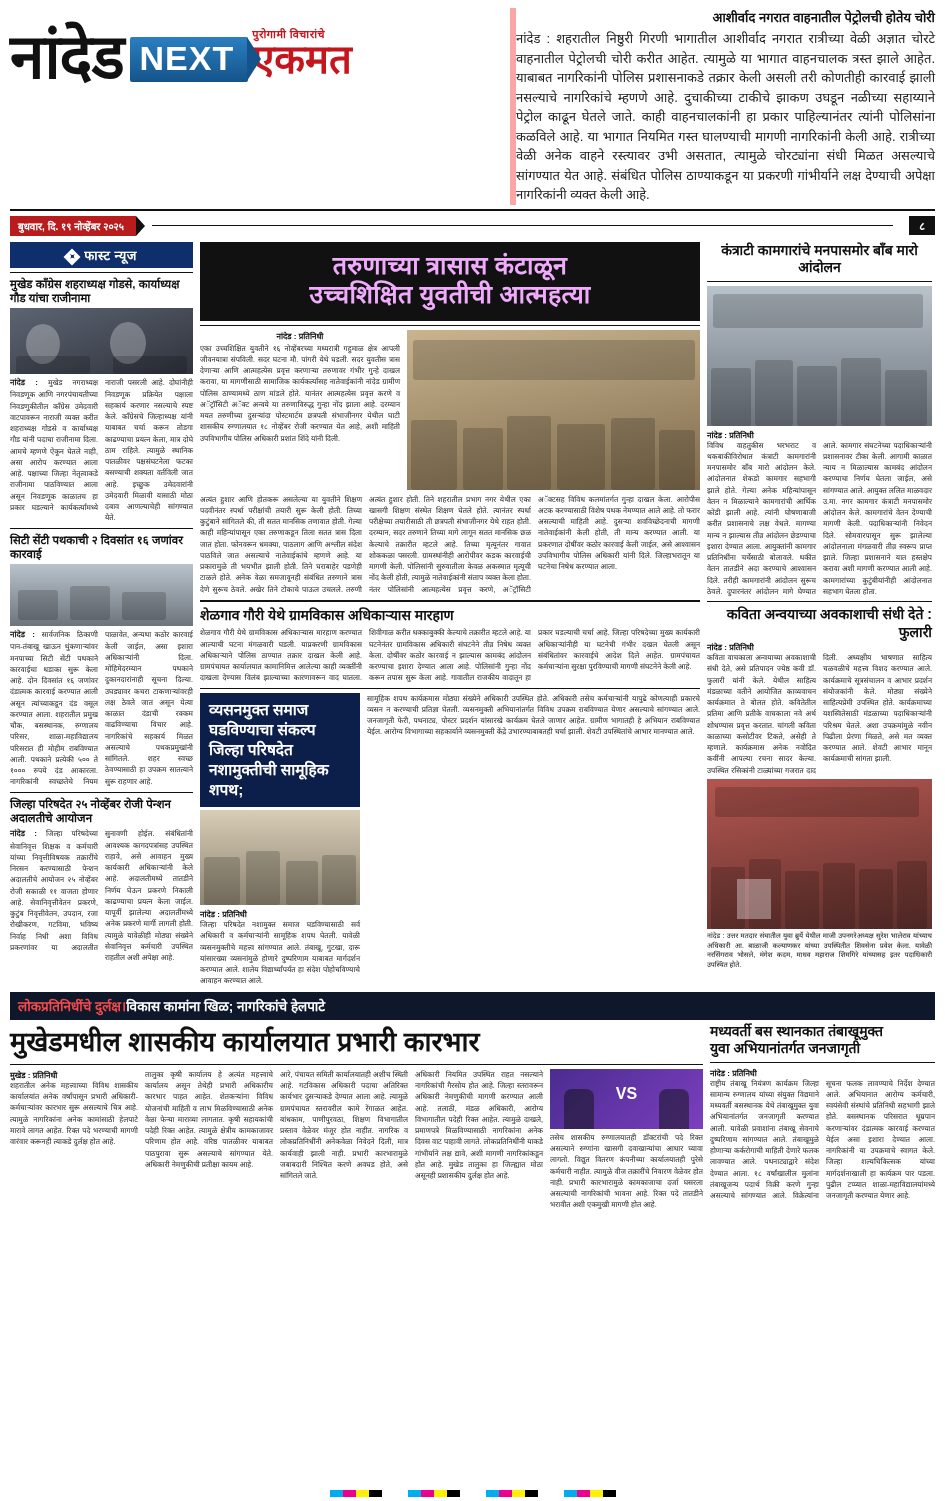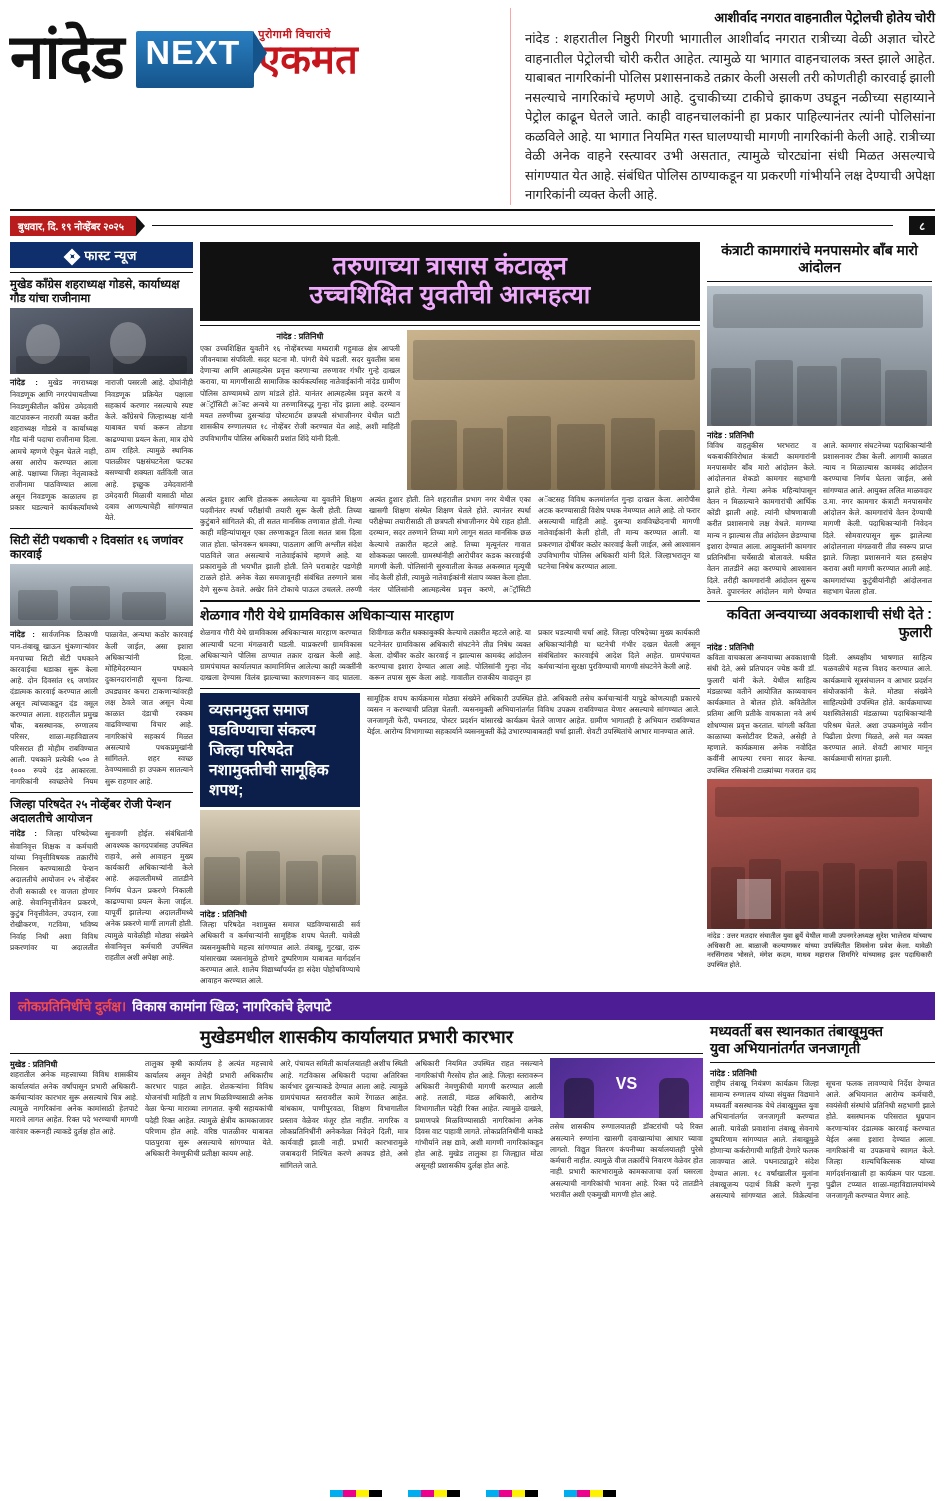"आशीर्वाद नगरात वाहनातील पेट्रोलची होतेय" .masthead-right { border-left: 1px solid #fca5a5 -> 6px solid #fca5a5; font-family: Liberation Serif, serif -> none; padding-left: 14px -> none }
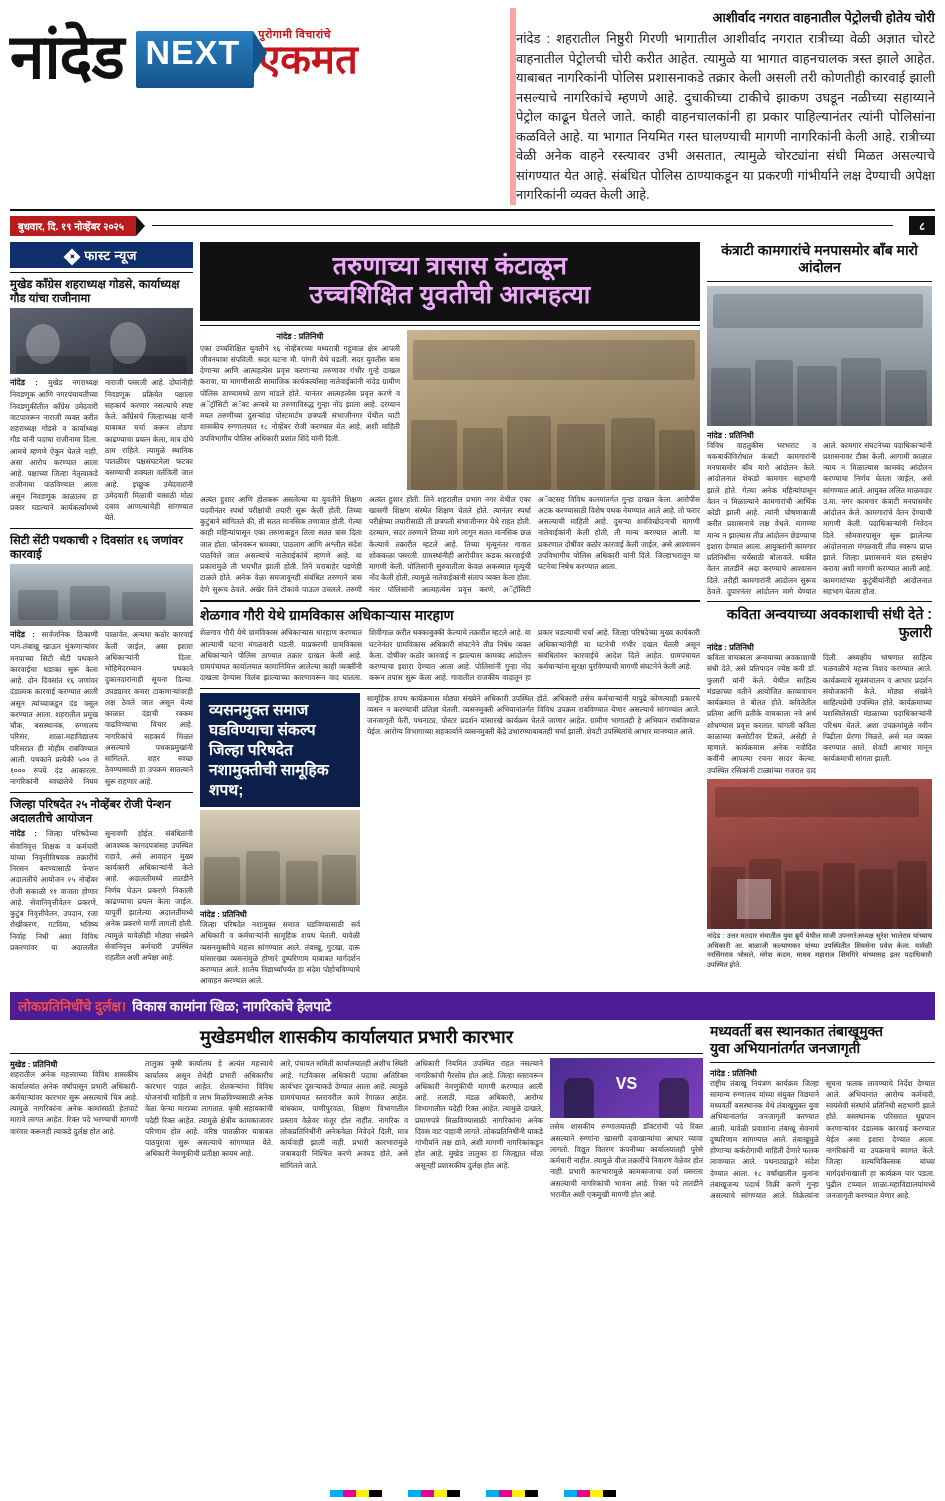"NEXT" .logo-next { margin-left: 12px -> 6px; padding: 2px 14px 16px 10px -> 2px 14px 4px 10px }
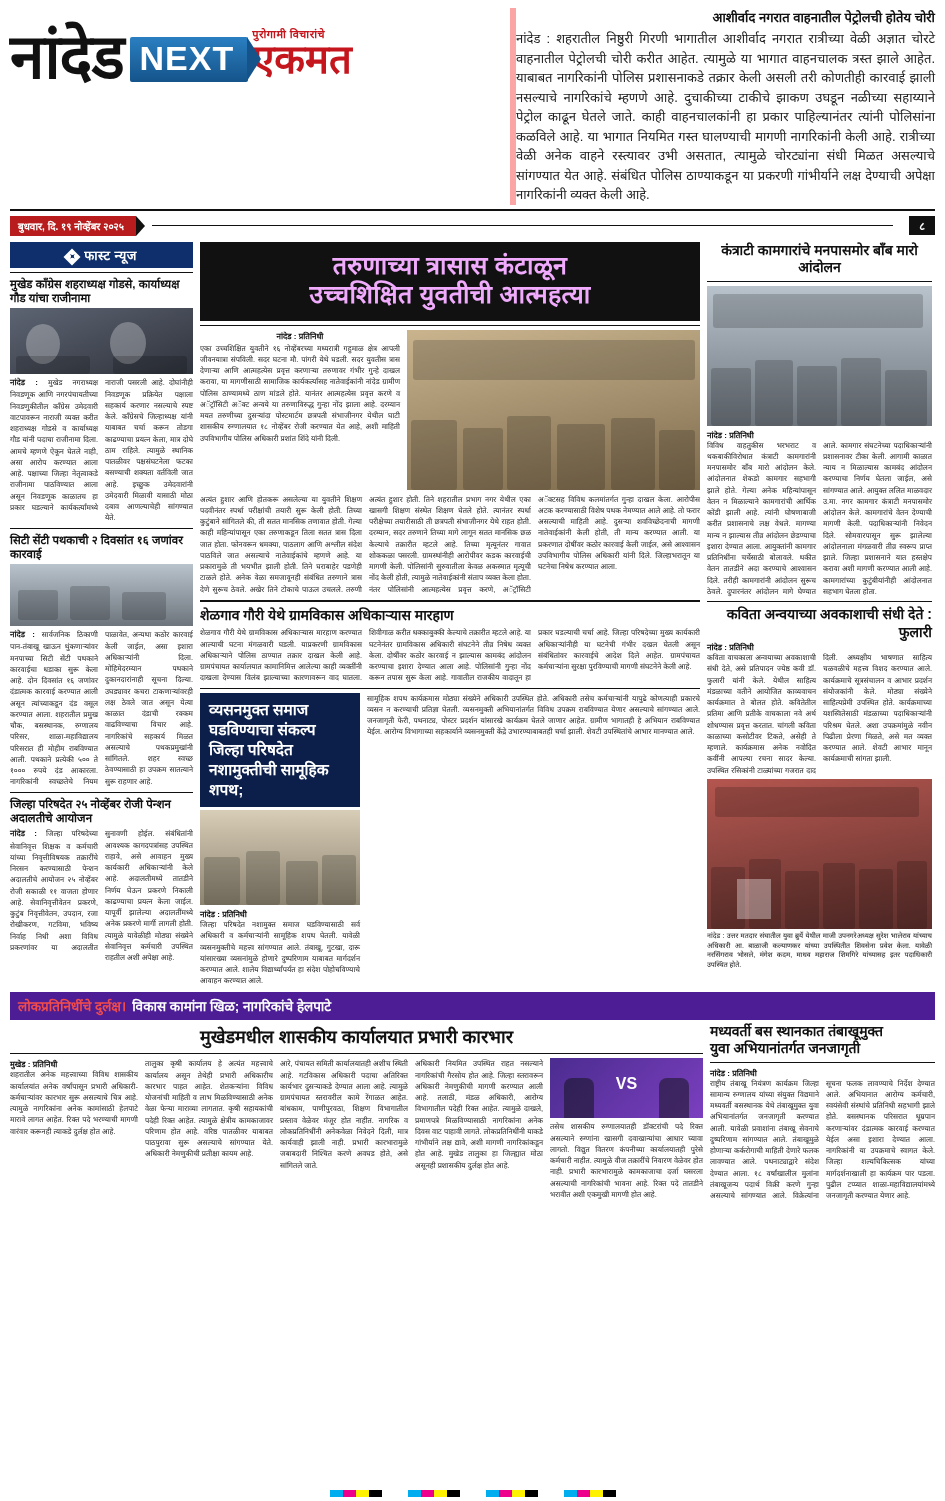"लोकप्रतिनिधींचे दुर्लक्ष।" .ribbon { background: #4c1d95 -> #0f172a; gap: 6px -> none }
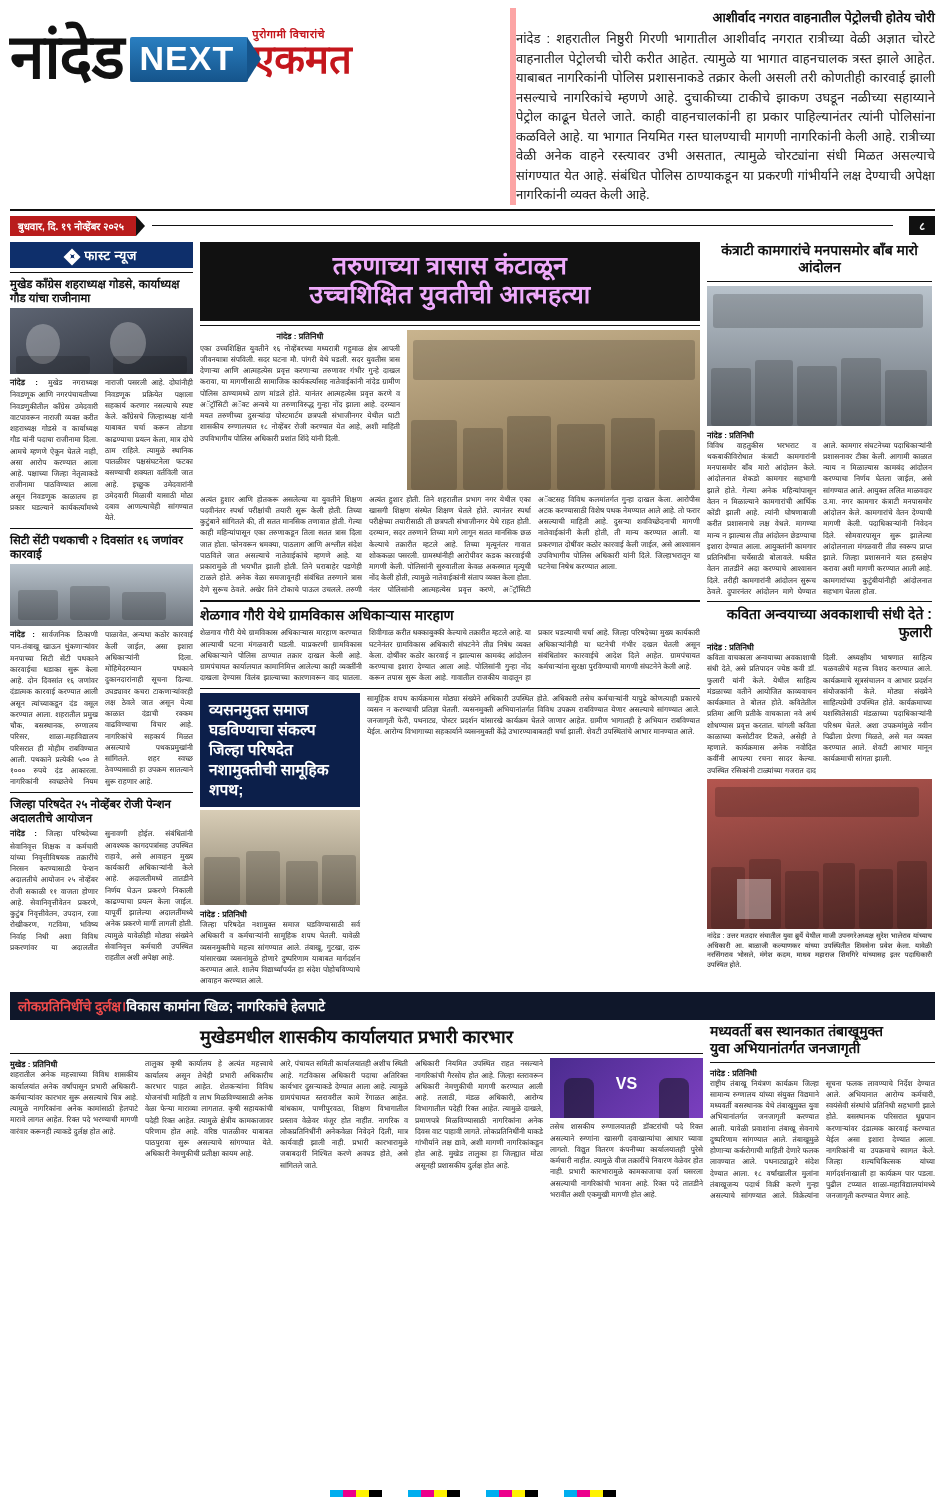"मुखेडमधील शासकीय कार्यालयात प्रभारी" .bigbanner { font-size: 18px -> 27px; text-align: center -> none }
